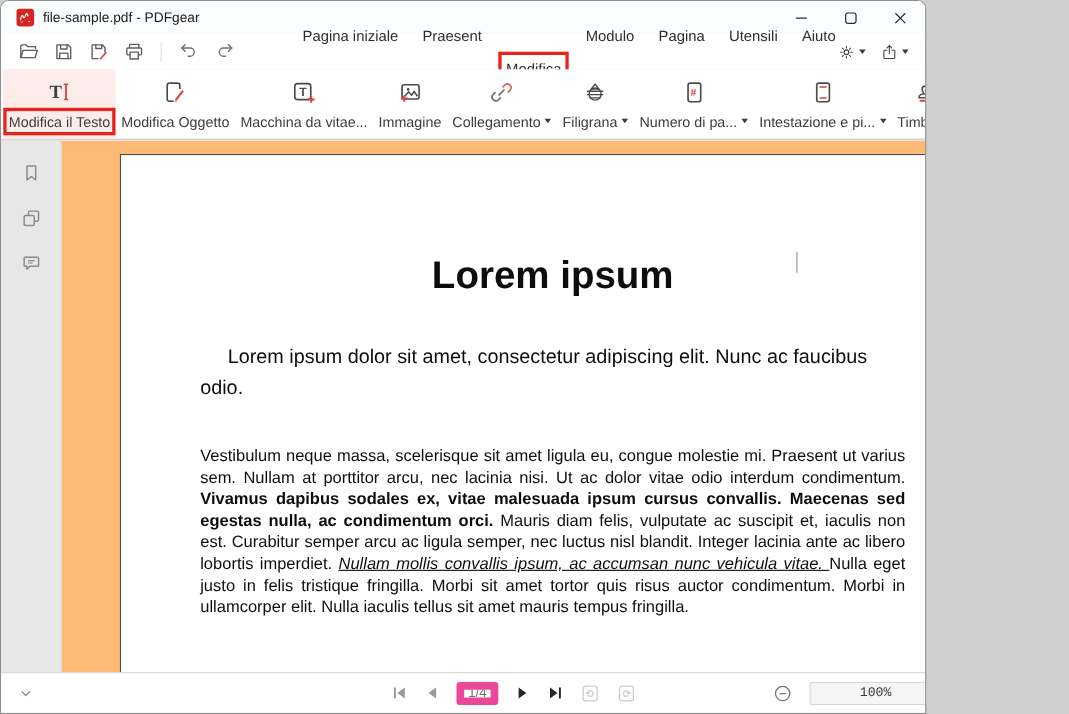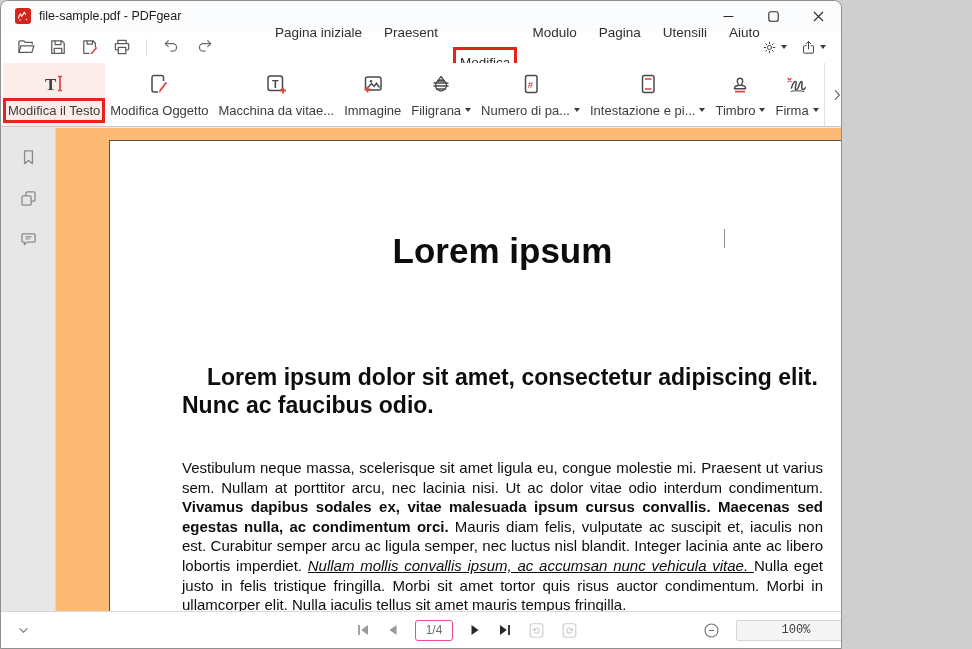"Collegamento" div.tb-btn { html: none -> <div> <div> <svg> <path></path> <path></path> <path></path> </svg> </div> <span> <span>Collegamento</span> <span></span> </span> </div> }
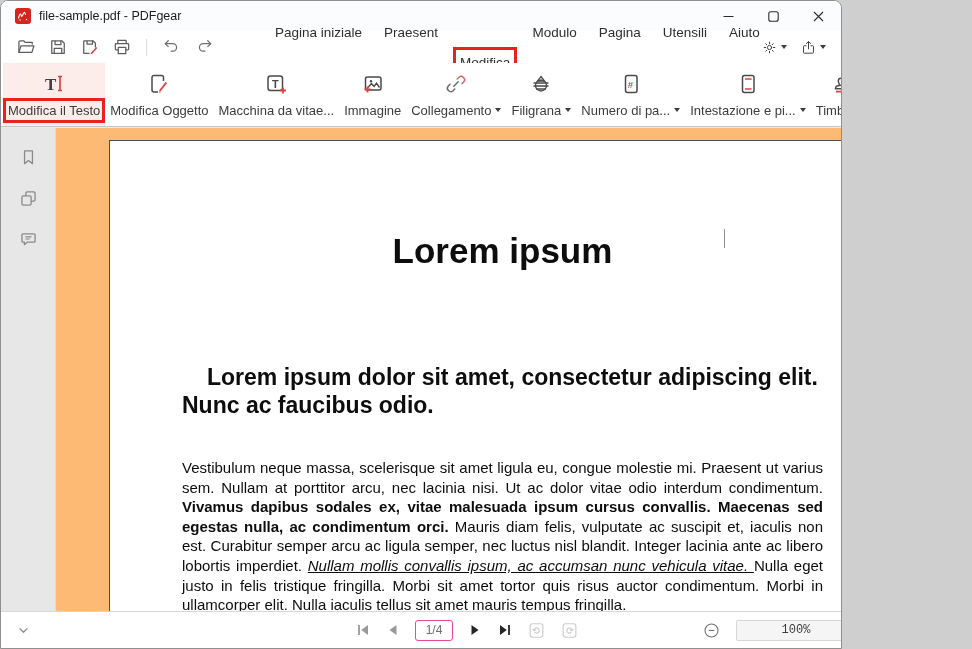"Lorem ipsum dolor sit amet," .doc-heading { font-size: 23px -> 18px; font-weight: bold -> normal; margin-top: 93px -> 40px }
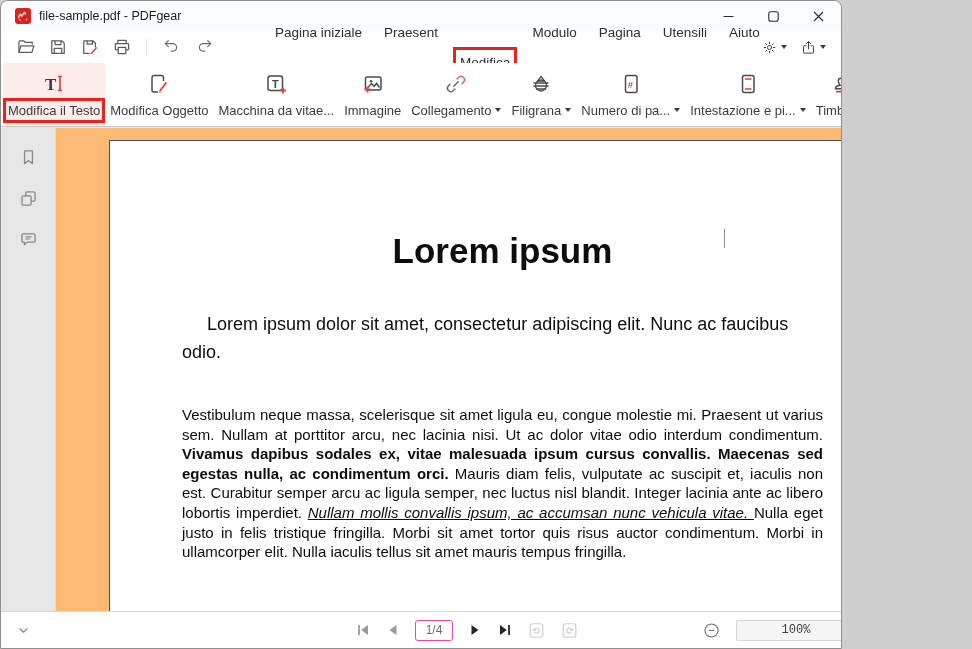"1/4" .page-input { border: 1px solid #ec4899 -> 7px solid #ec4899 }
